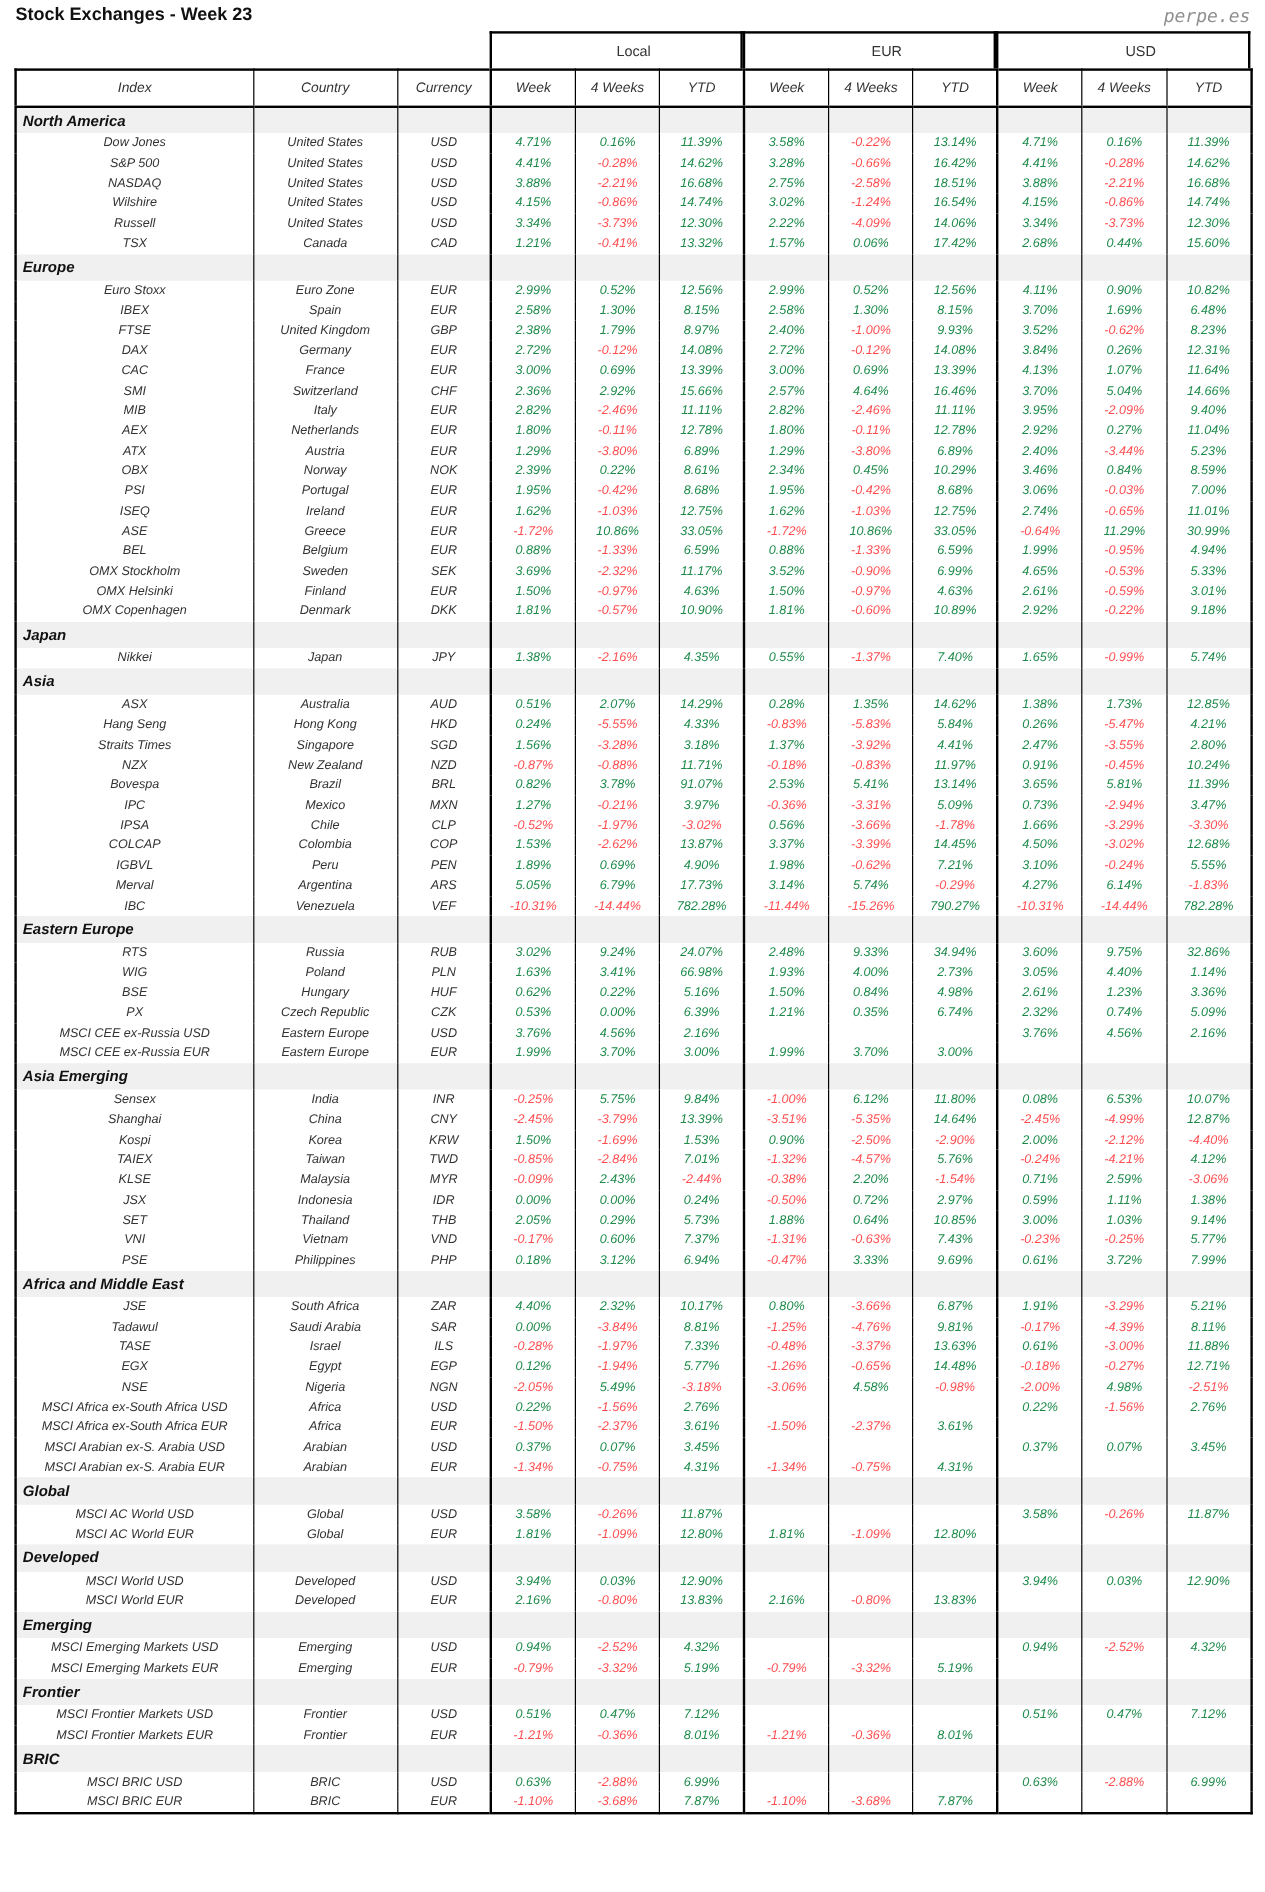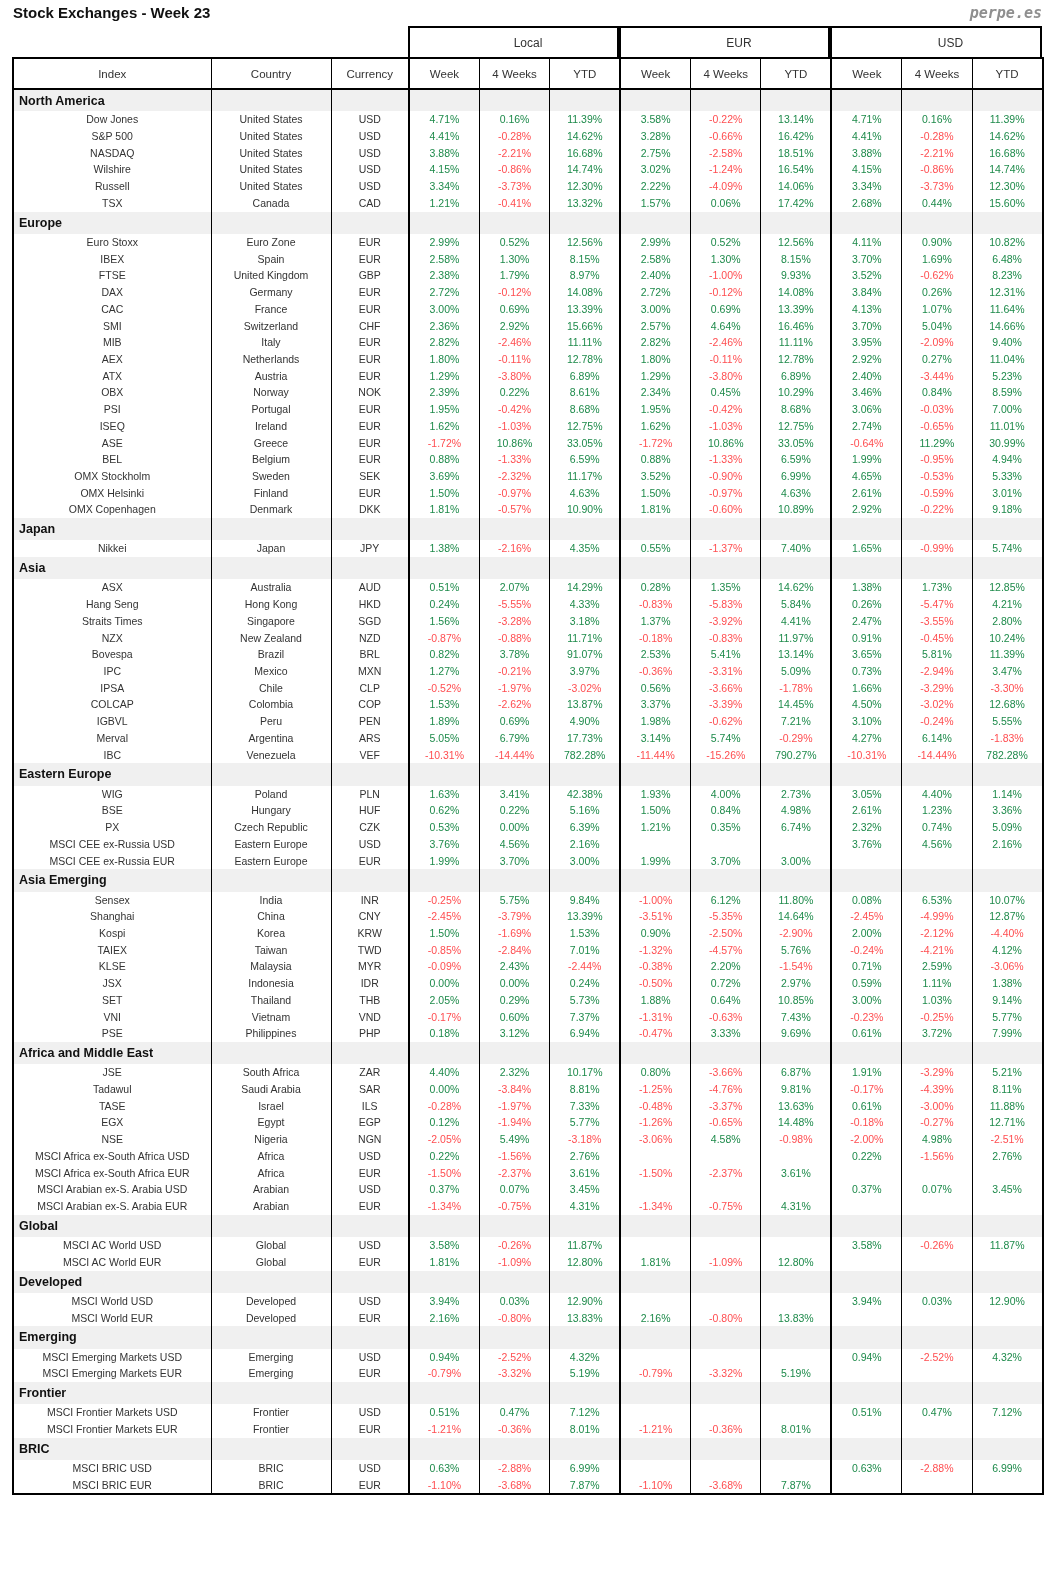"perpe.es" .site-logo { font-weight: bold -> normal }
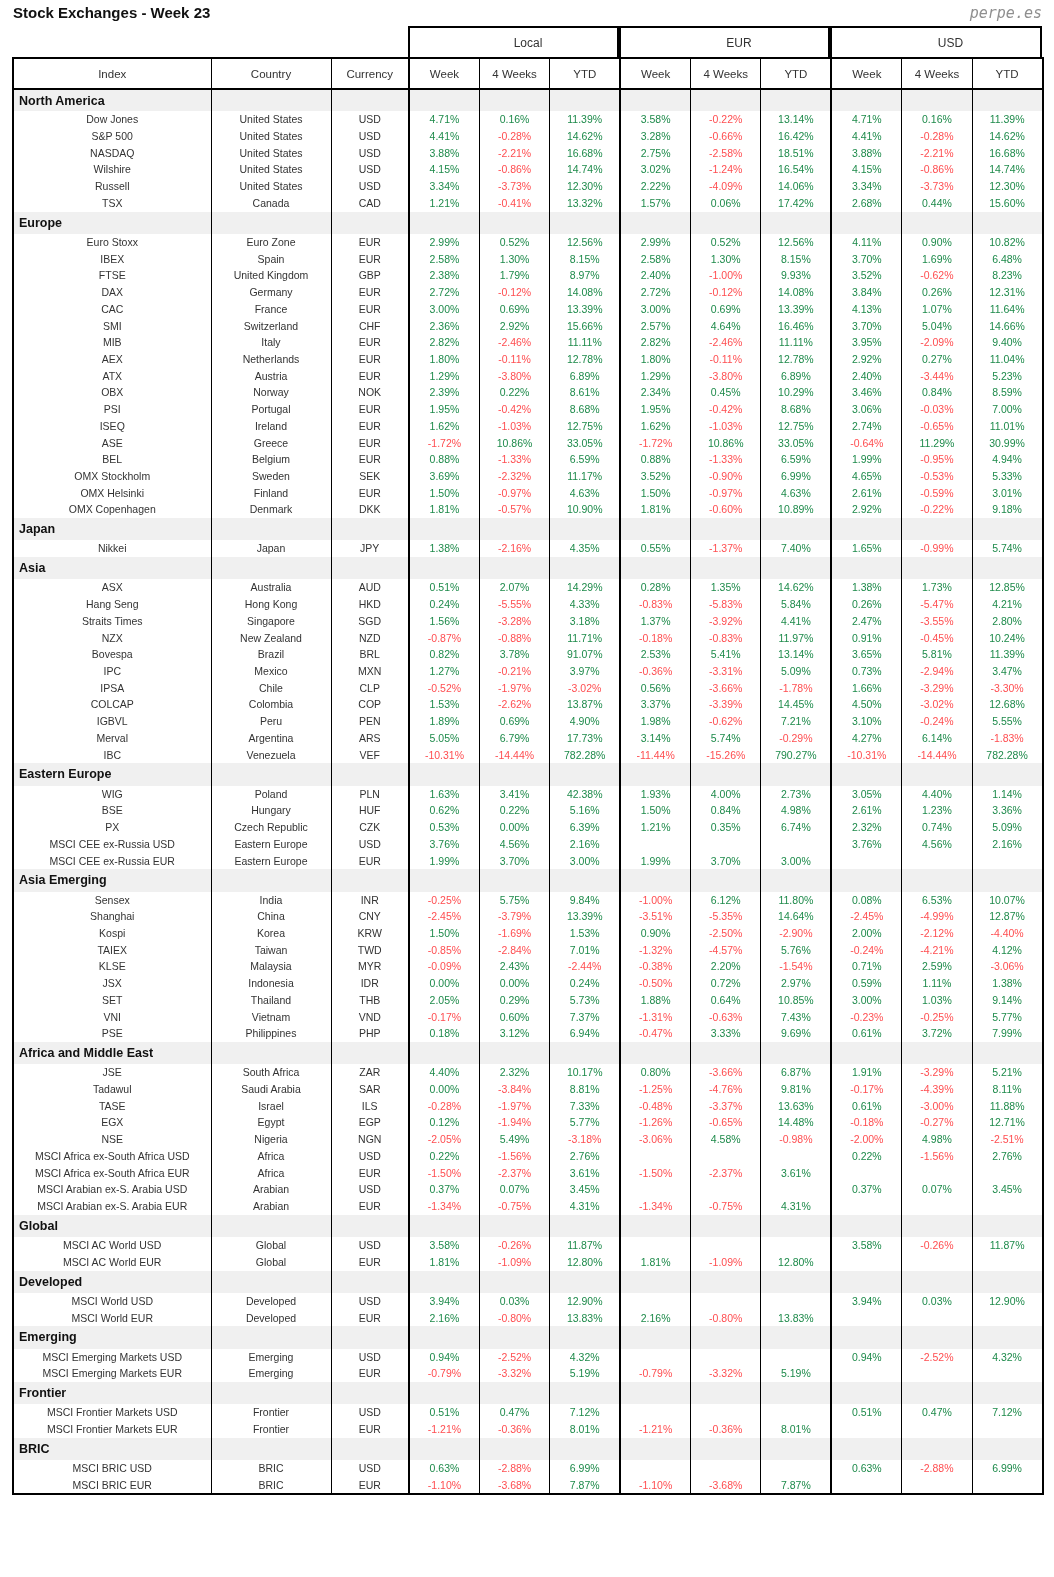"Index" table.stock-table { font-style: none -> italic }
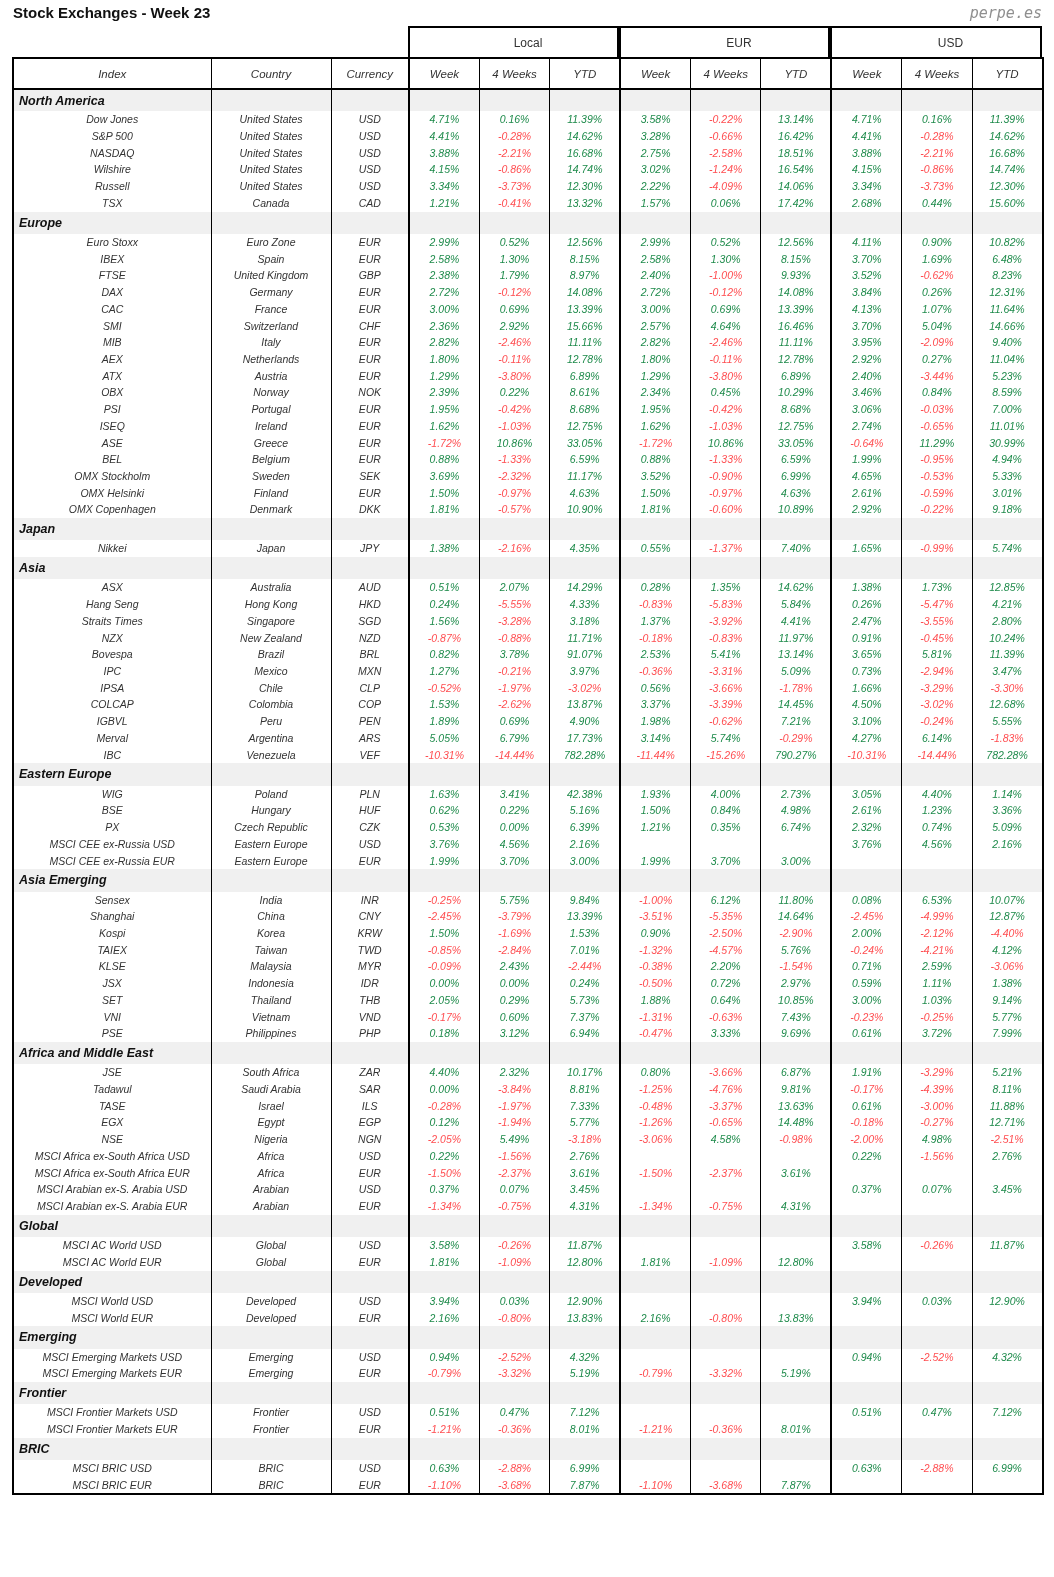"RTS" tr.data-row { html: none -> <tr> <td>RTS</td> <td>Russia</td> <td>RUB</td> <td>3.02%</td> <td>9.24%</td> <td>24.07%</td> <td>2.48%</td> <td>9.33%</td> <td>34.94%</td> <td>3.60%</td> <td>9.75%</td> <td>32.86%</td> </tr> }
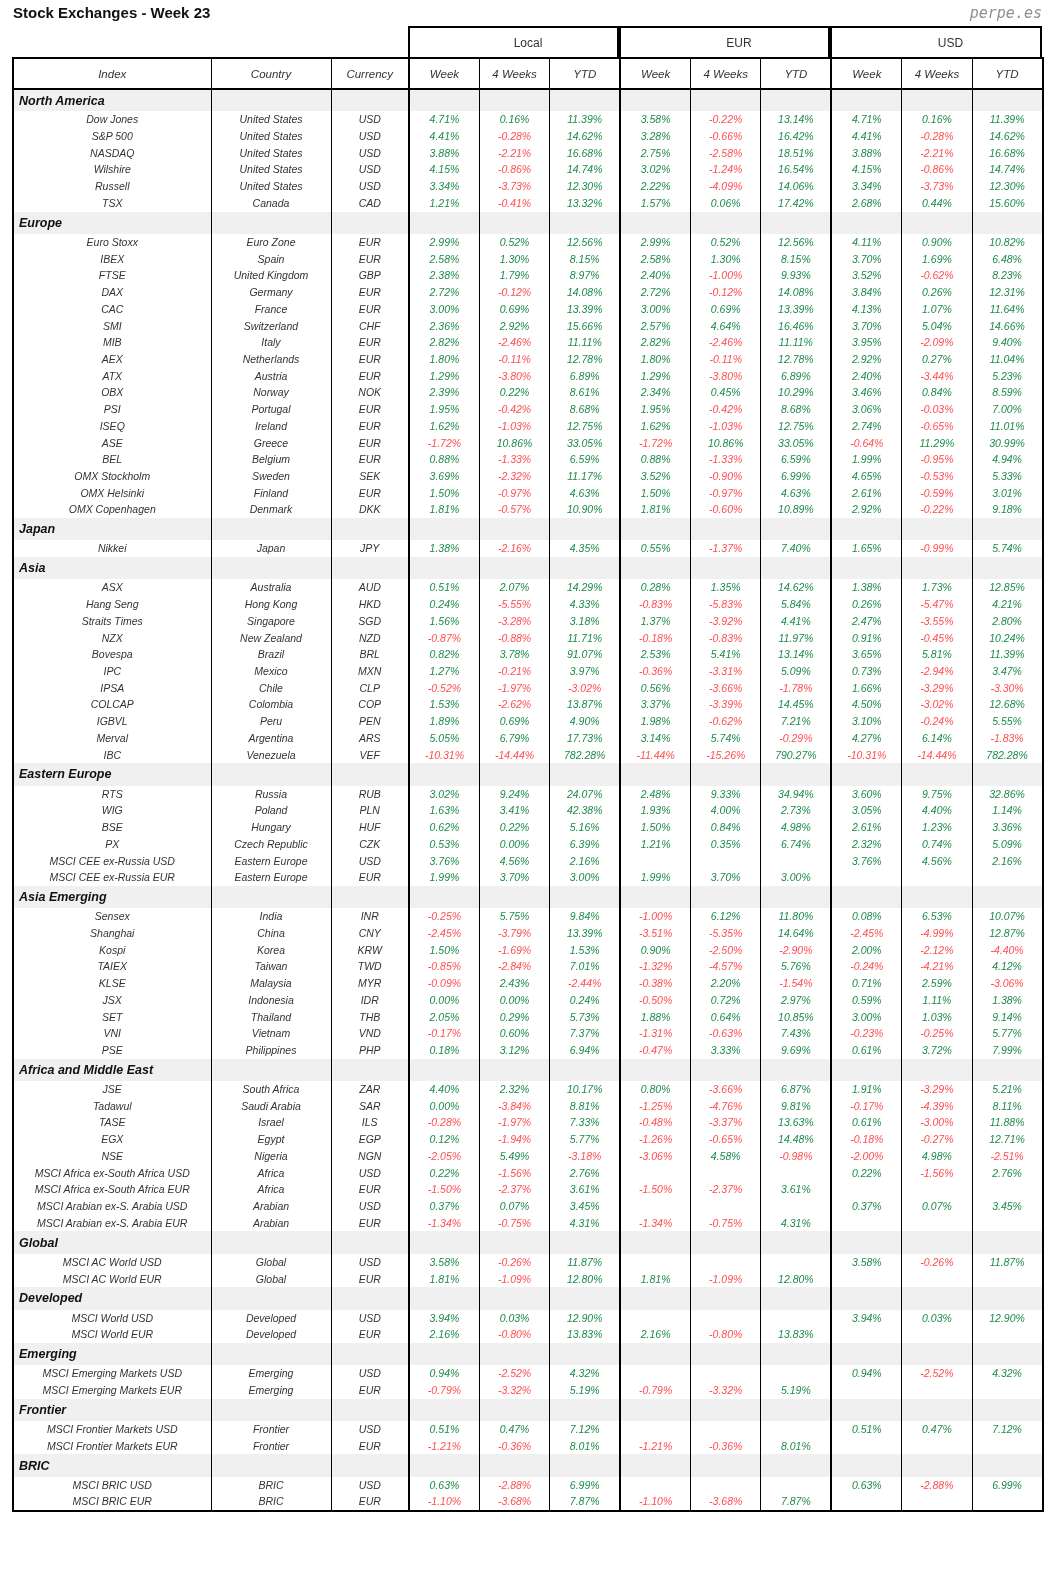"42.38%" td.pos { text: 42.38% -> 66.98% }
